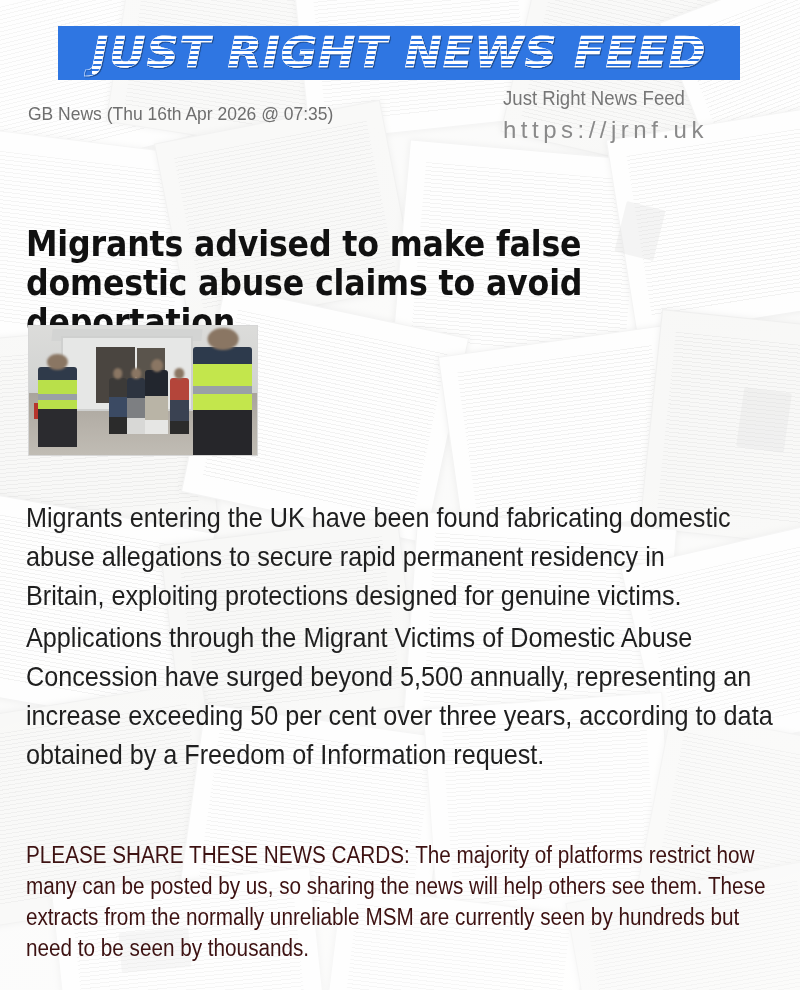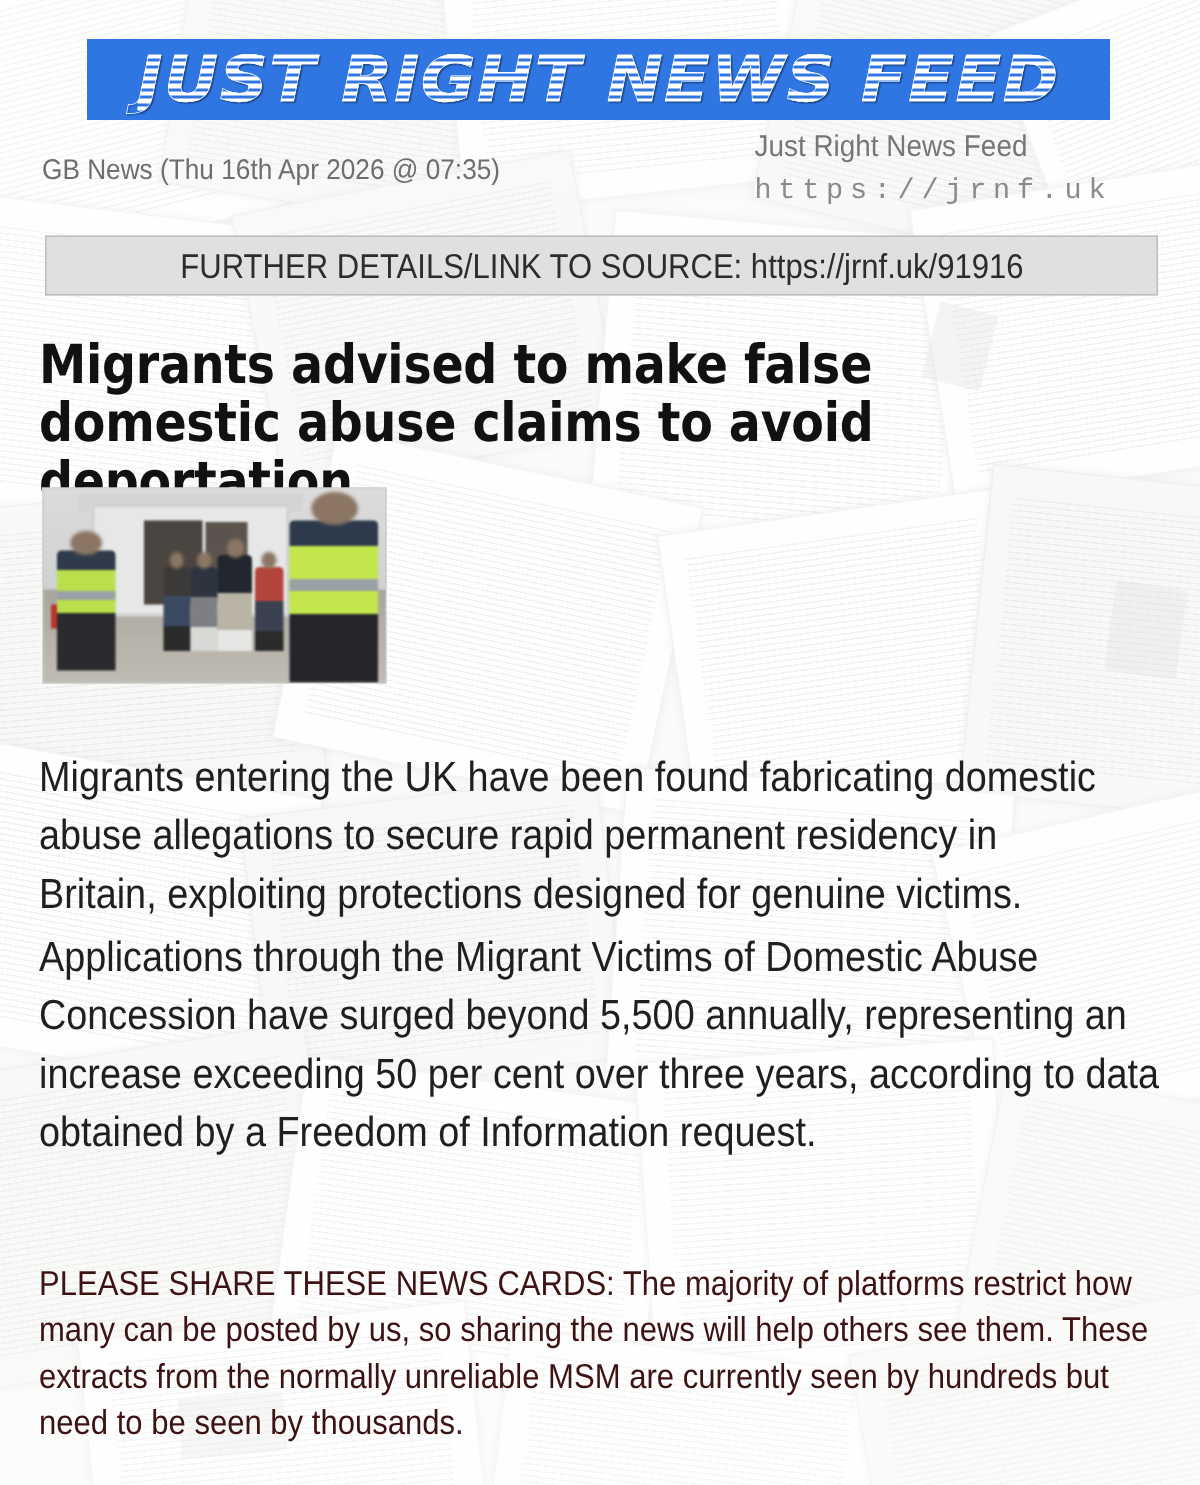"https://jrnf.uk" .meta-url { font-family: Liberation Mono, monospace -> Liberation Sans, sans-serif; font-size: 19px -> 24px }
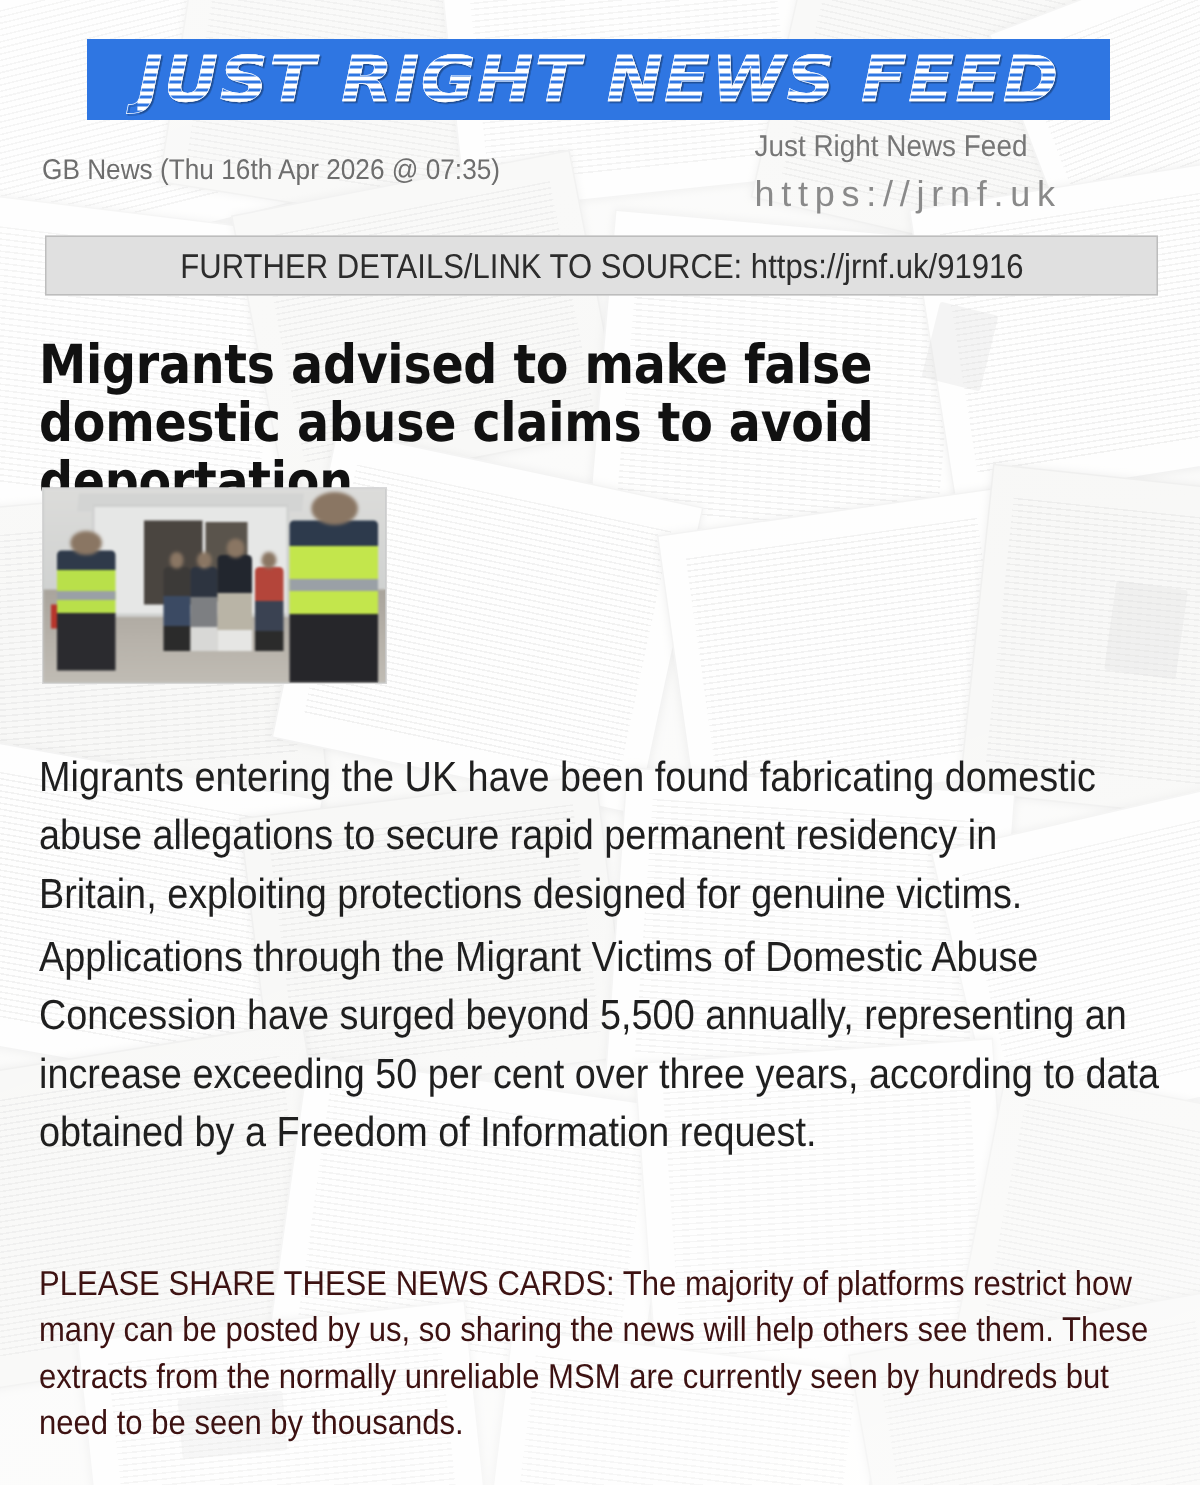"FURTHER DETAILS/LINK TO SOURCE:" div.source-bar { html: <div> <div>FURTHER DETAILS/LINK TO SOURCE: https://jrnf.uk/91916</div> </div> -> none }
